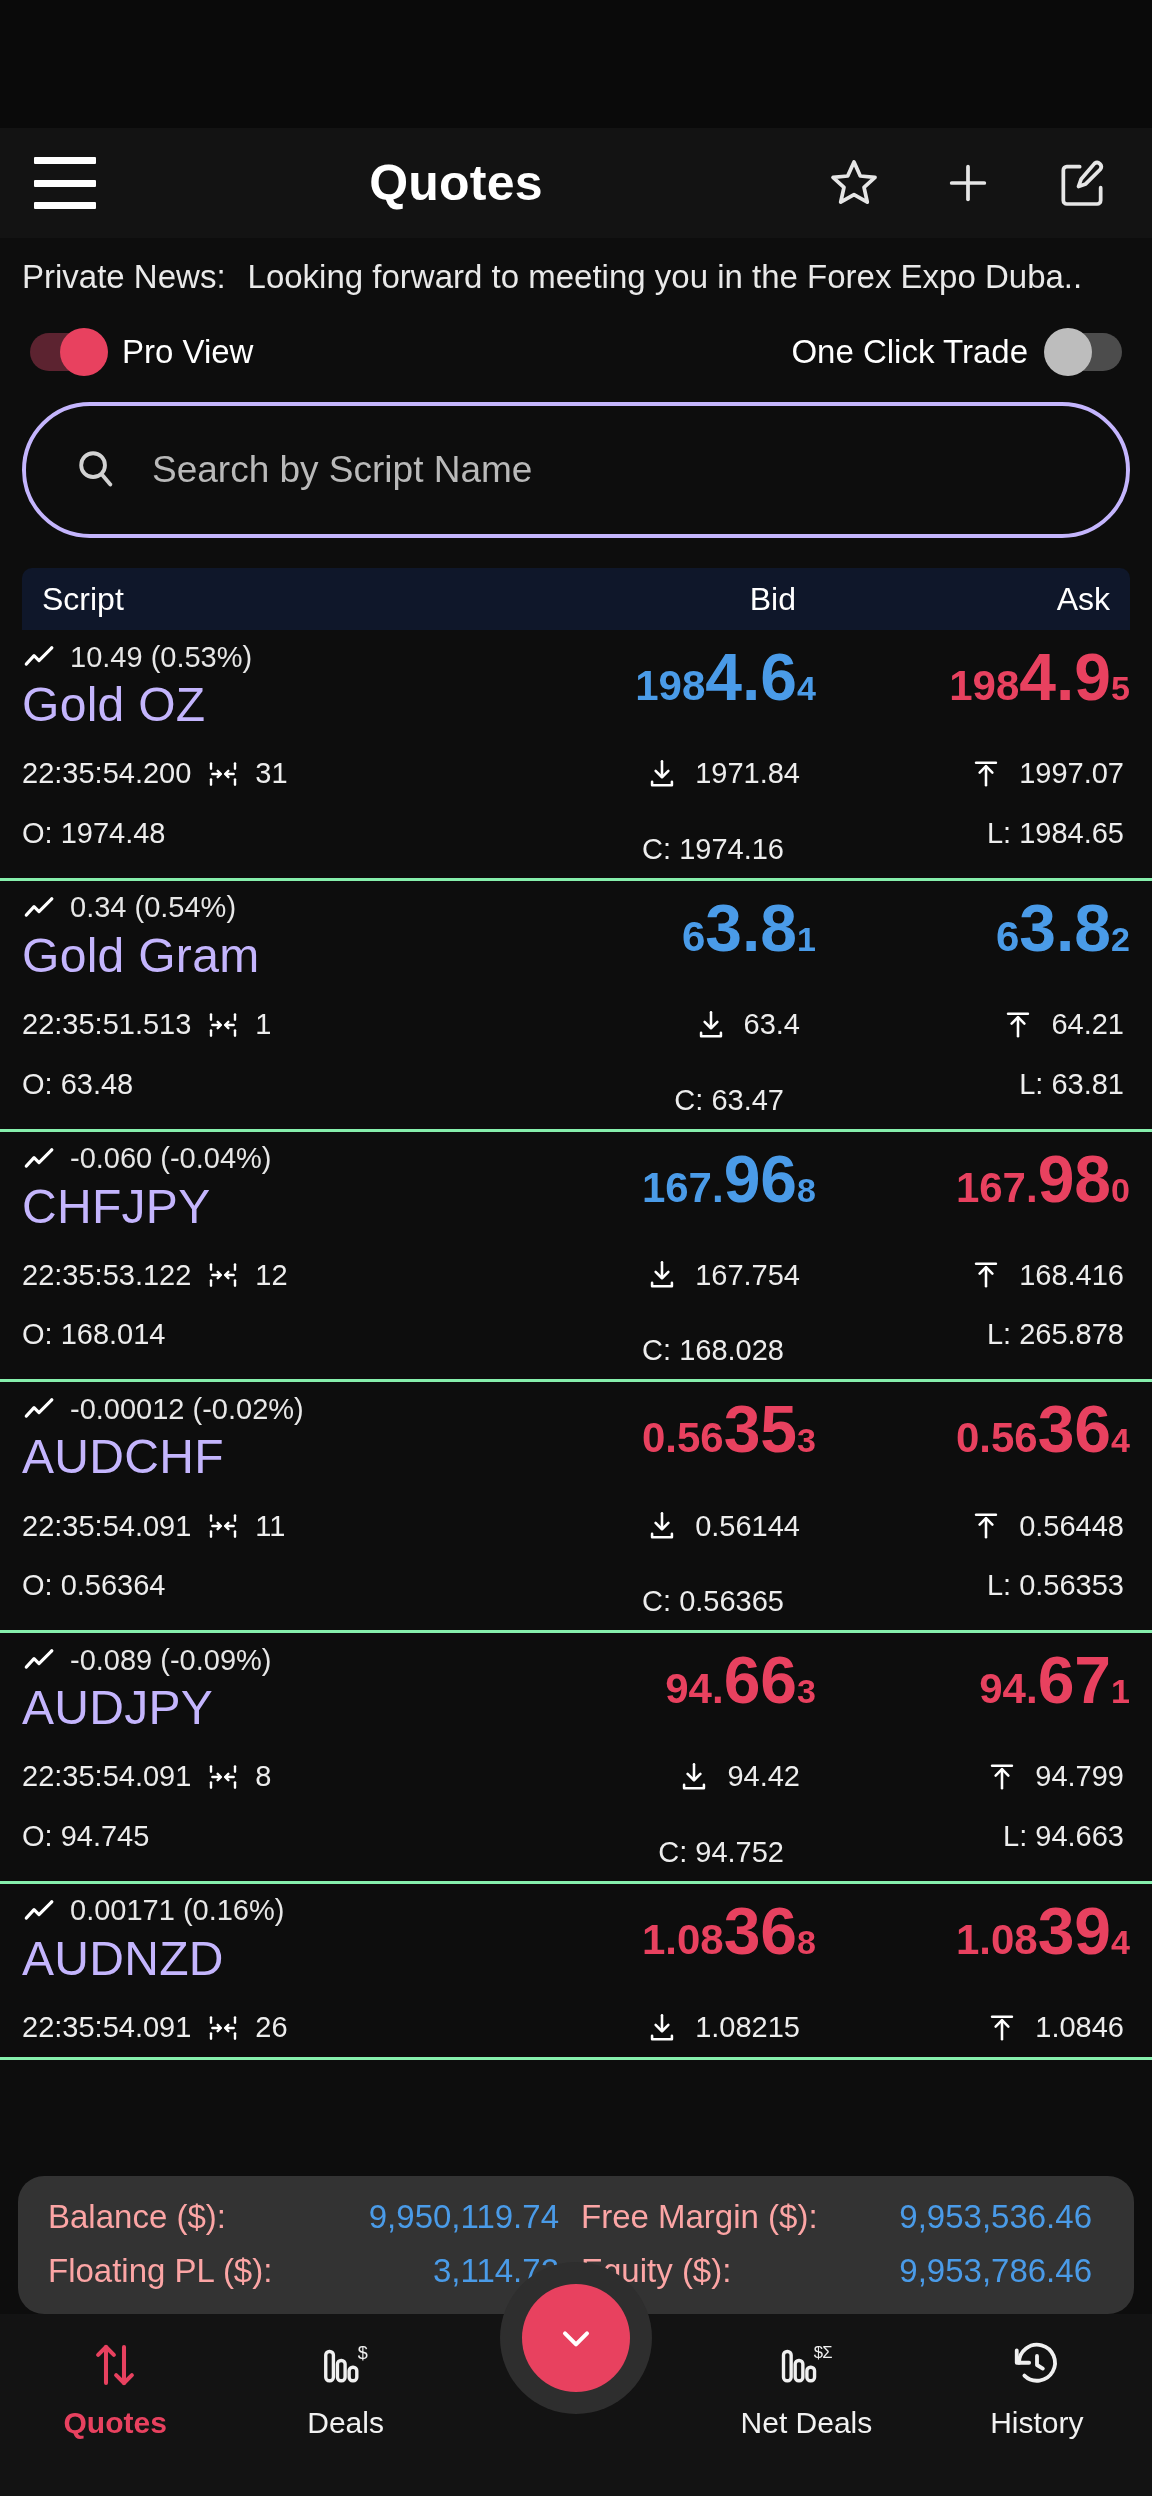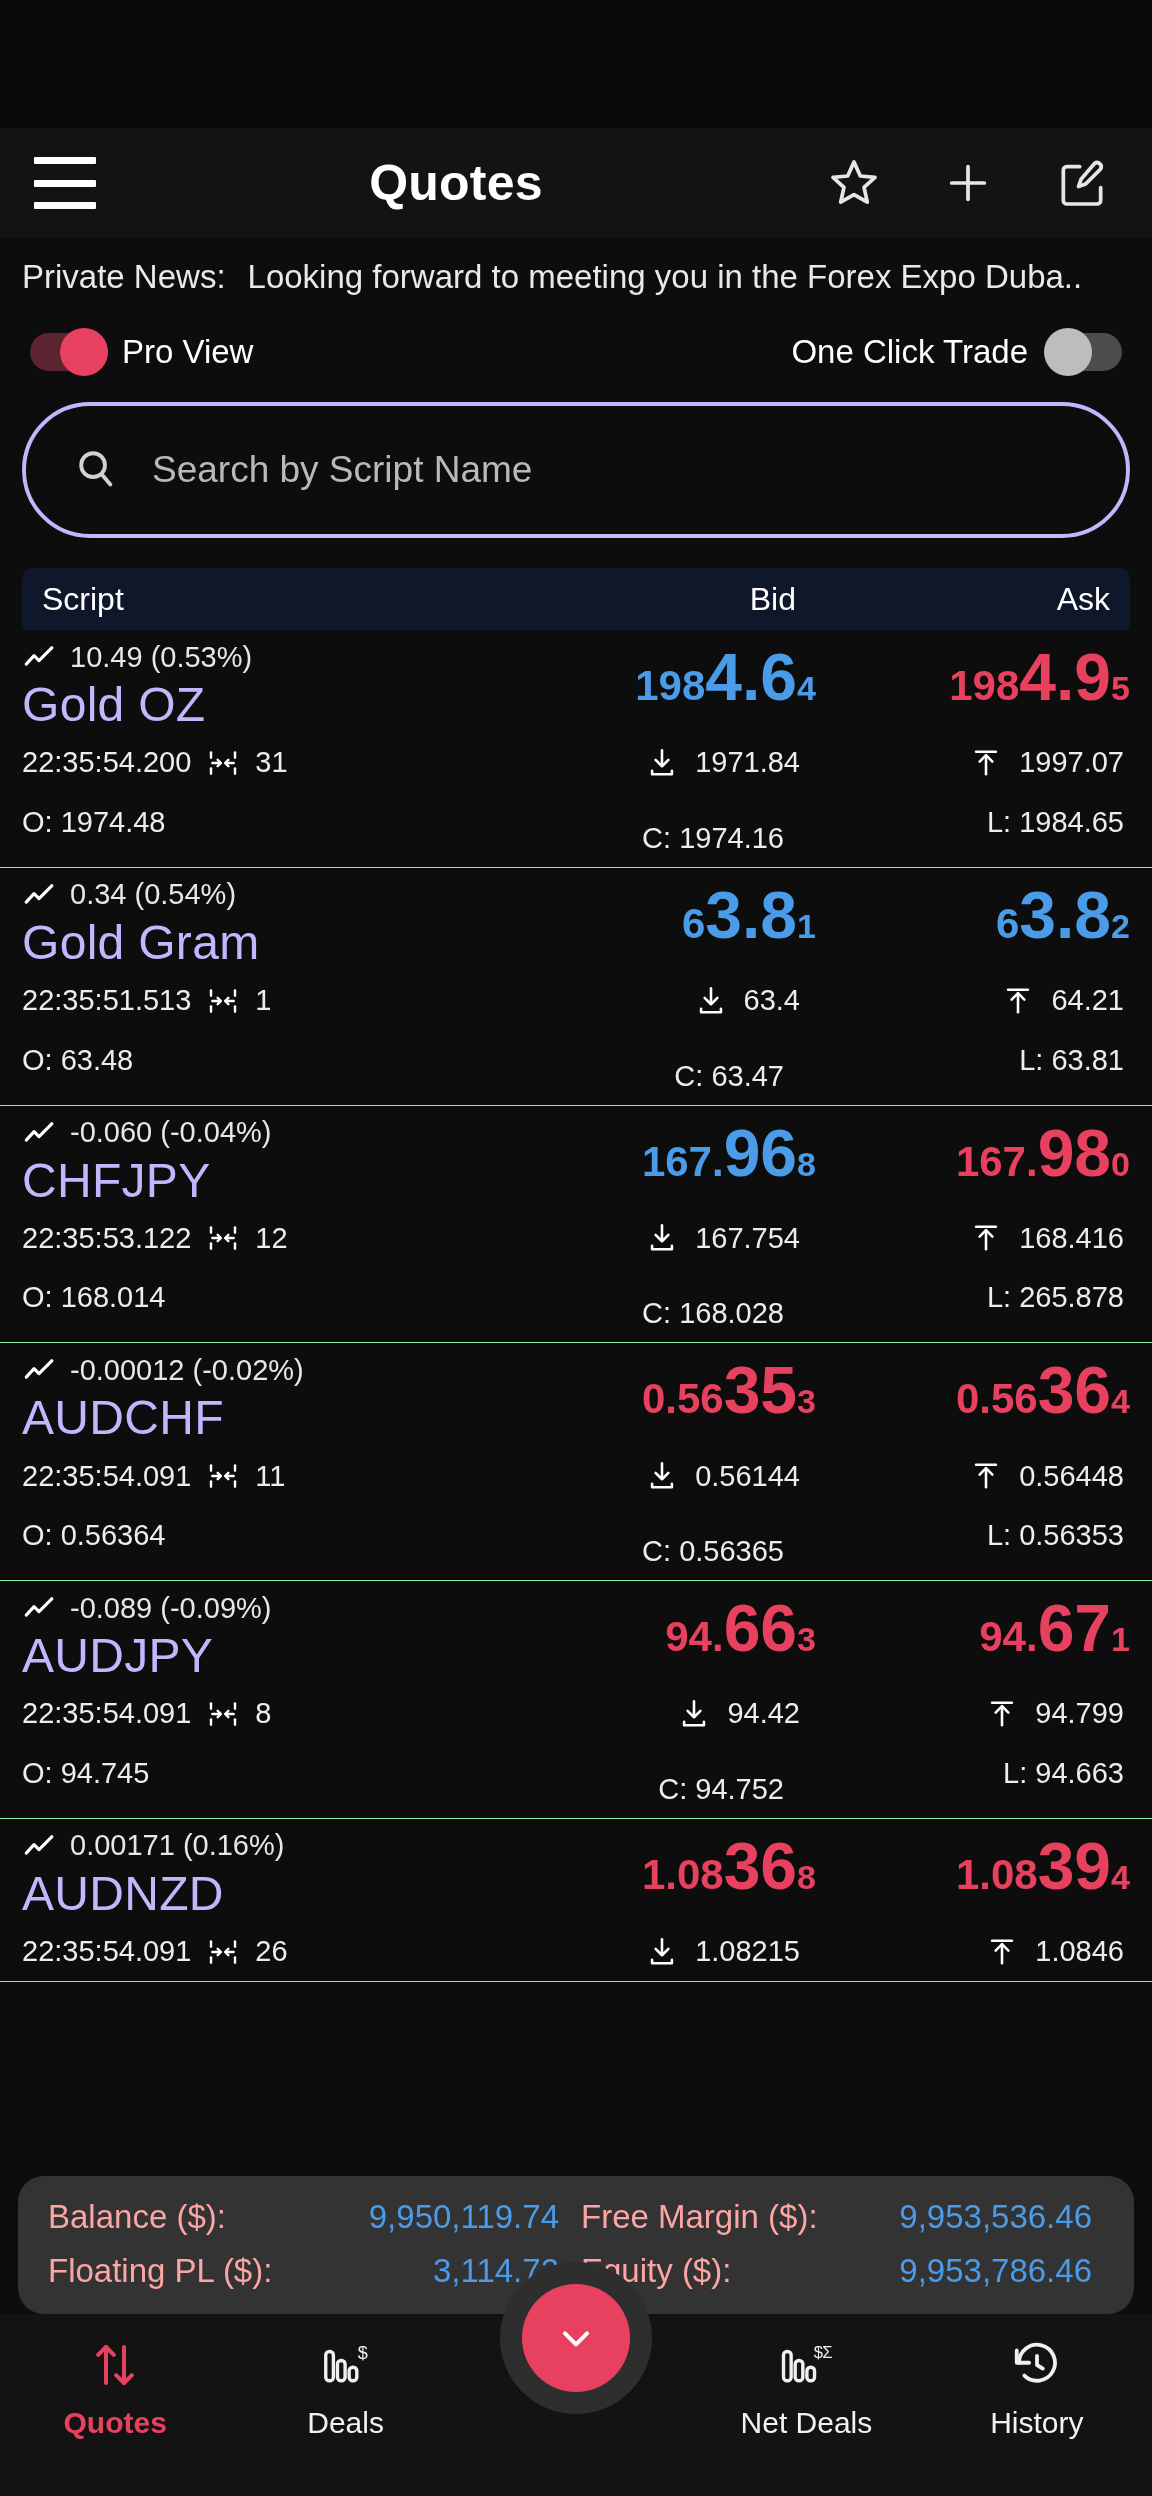"10.49 (0.53%)" .row { border-bottom: 1px solid #86efac -> 3px solid #86efac }
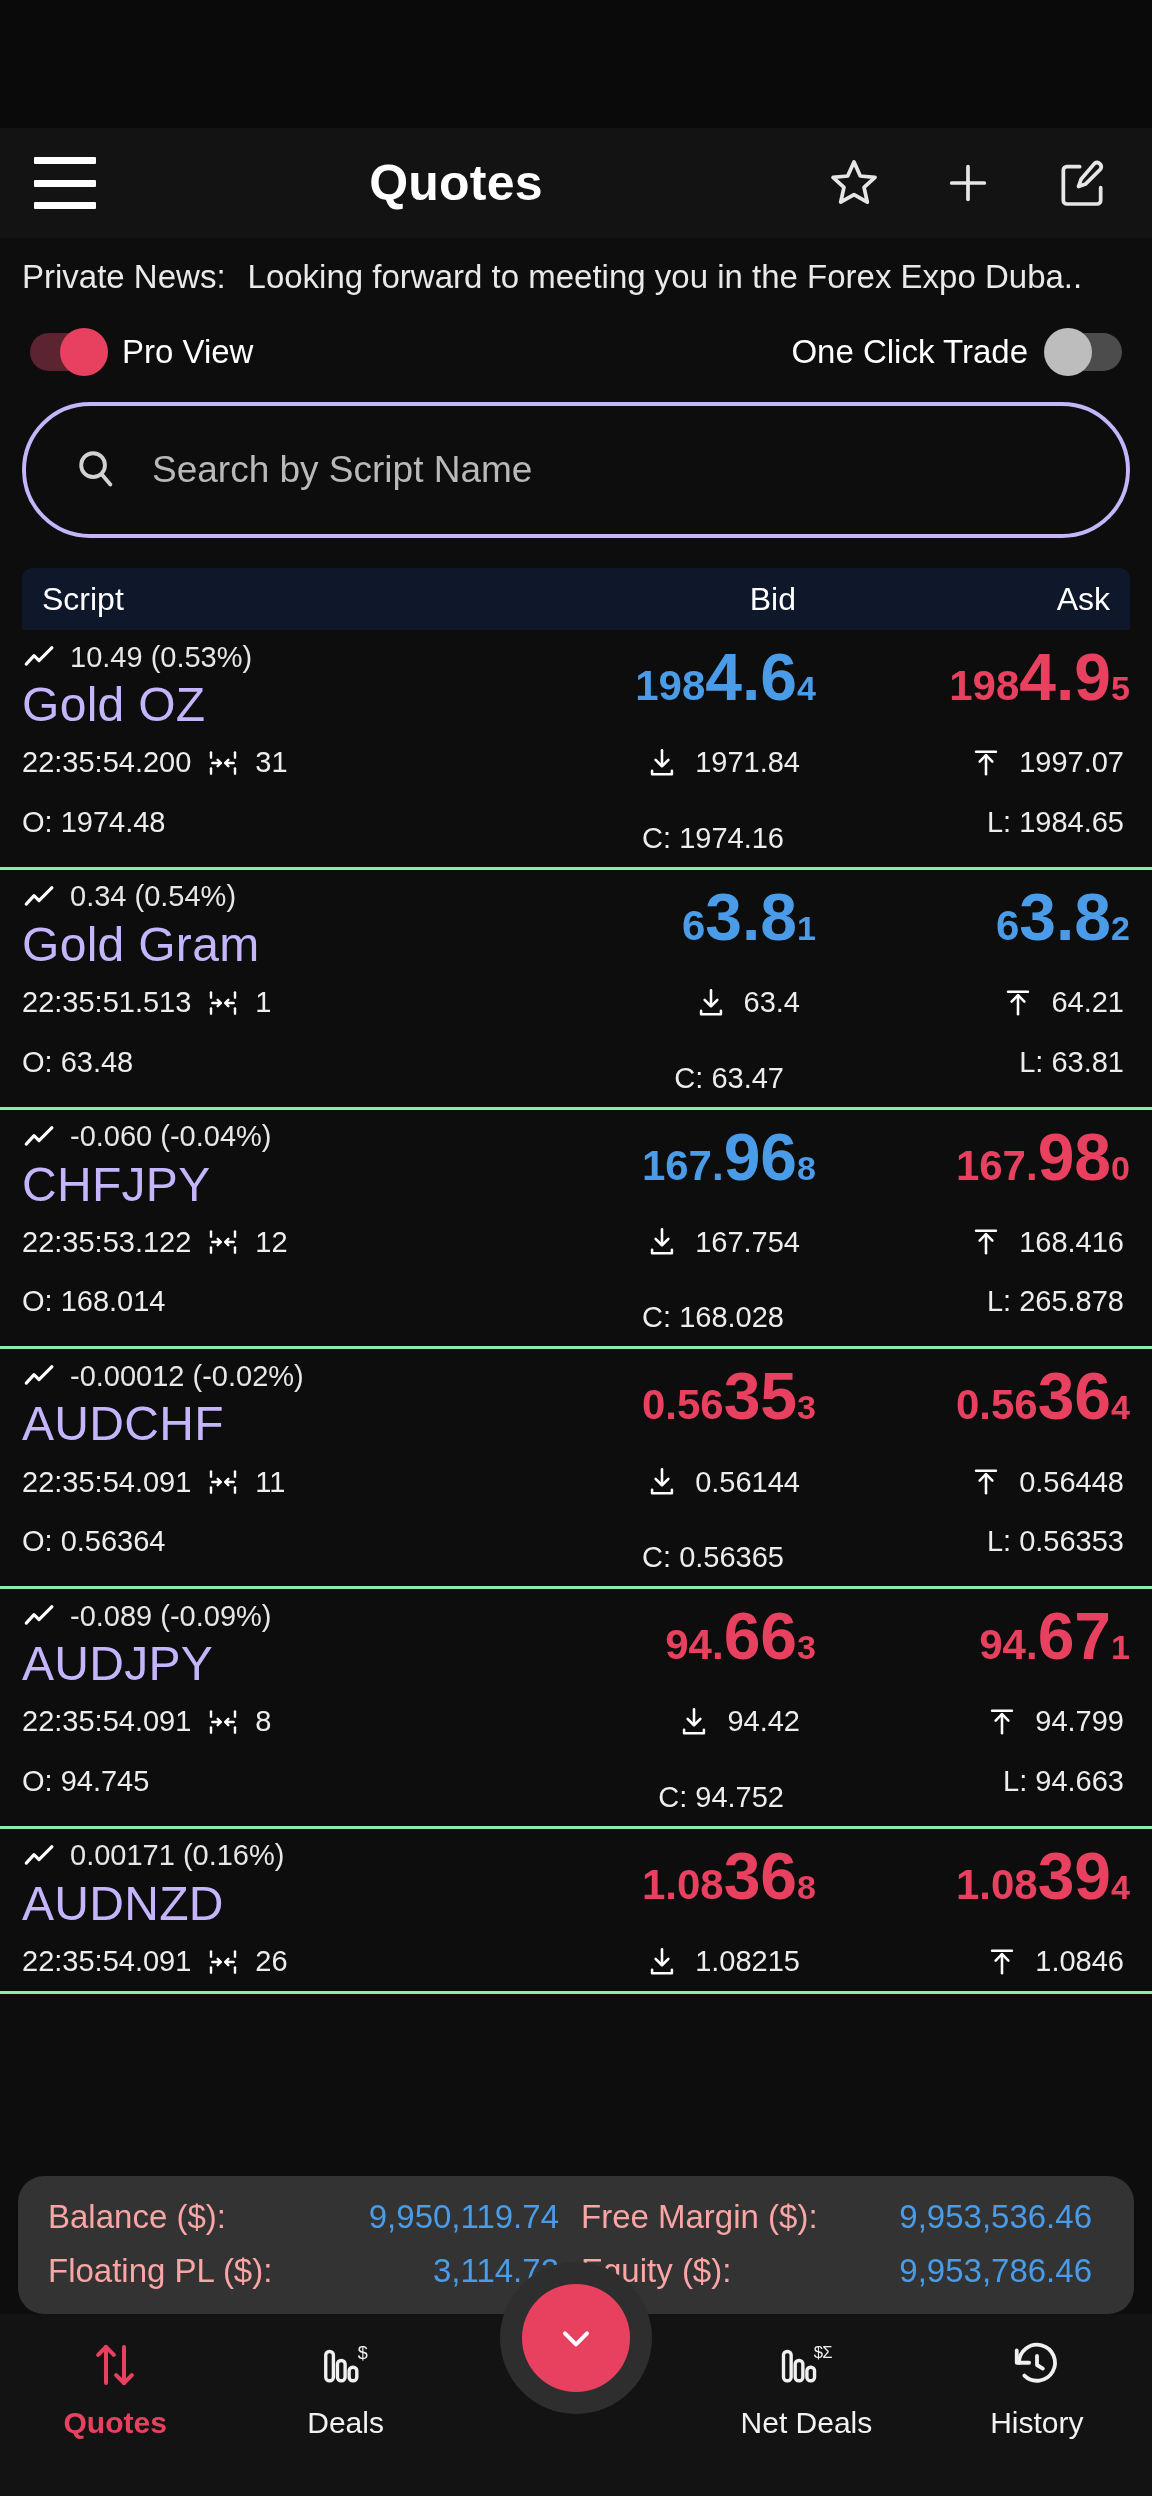"22:35:54.200" .row-mid, .row-bot { margin-top: 14px -> 25px }
